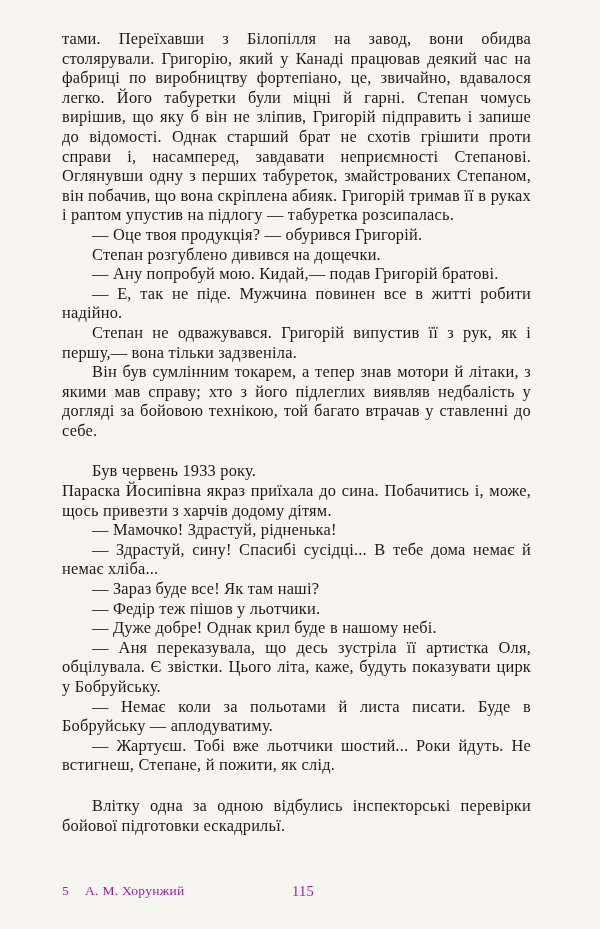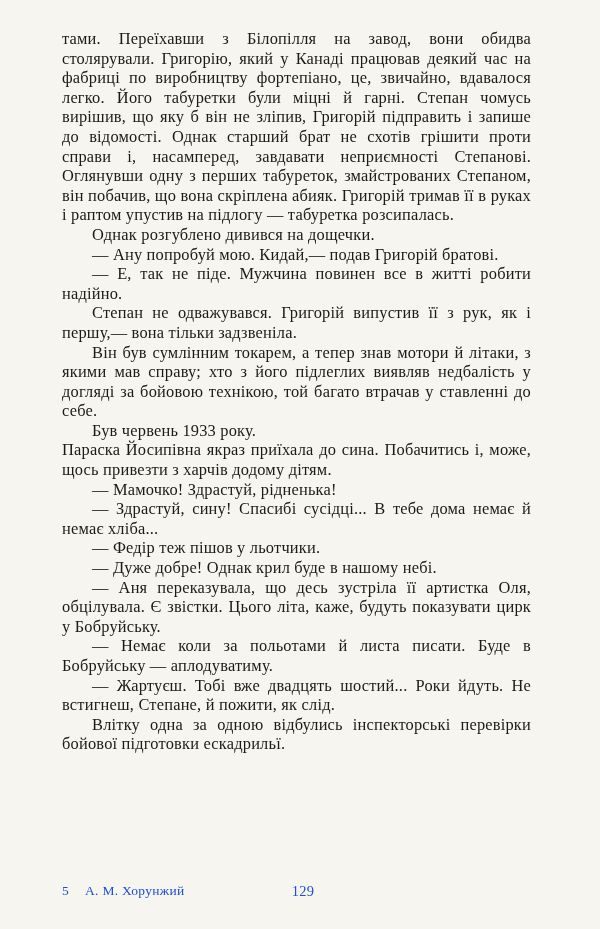"— Оце твоя продукція? —" p { html: none -> <p>— Оце твоя продукція? — обурився Григорій.</p> }
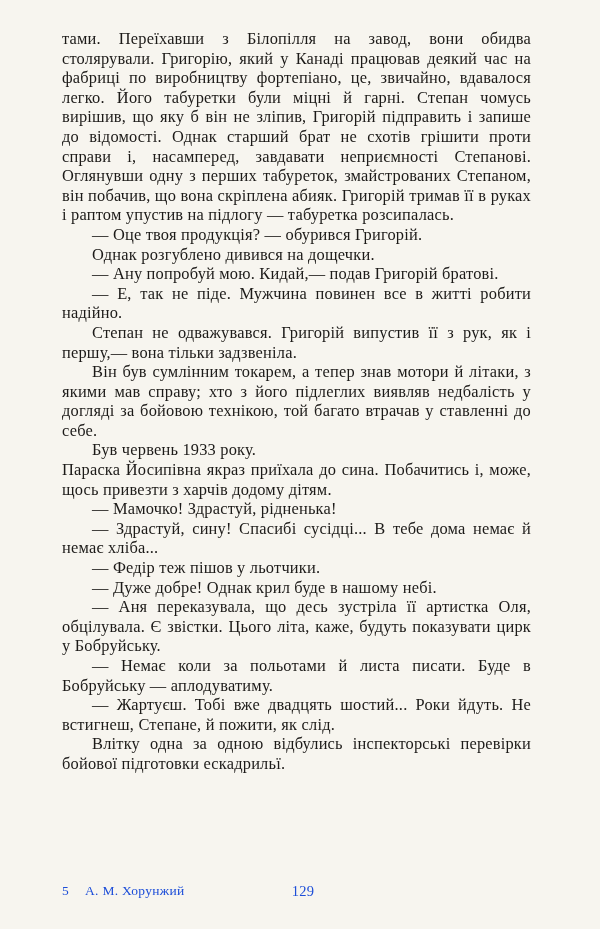"Однак розгублено дивився на дощечки." p { text: Однак -> Степан }
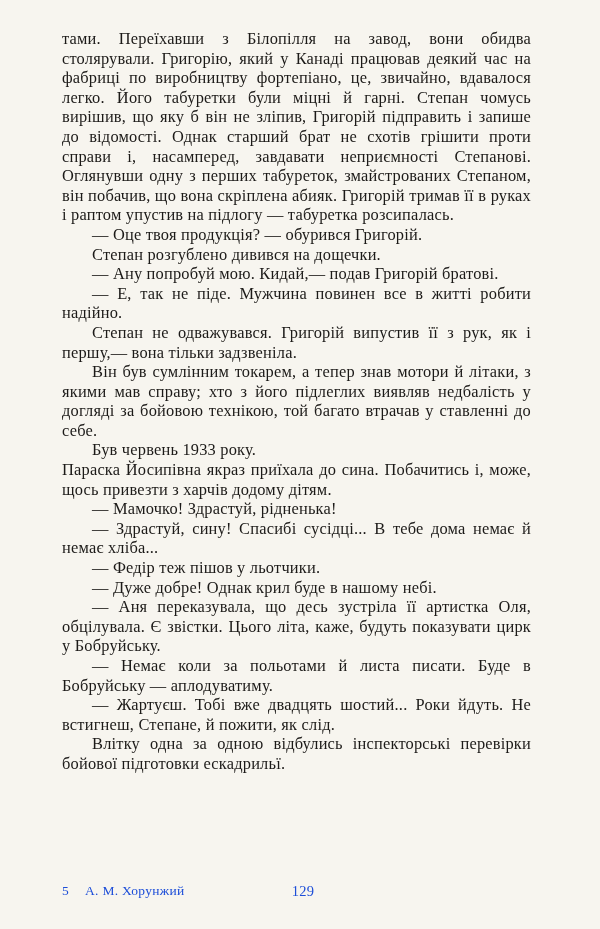"Був червень 1933 року." .body-text p.gap { margin-top: none -> 21px }
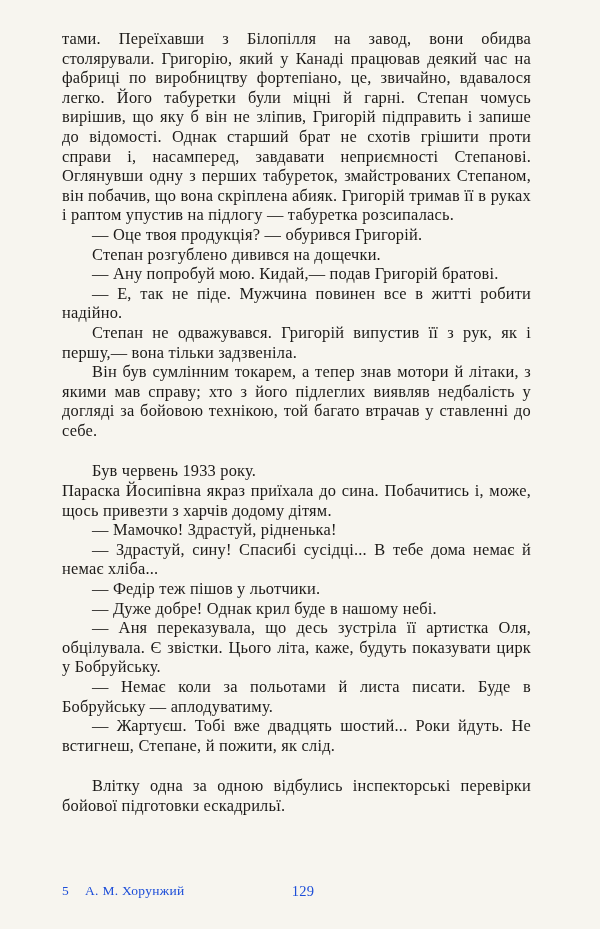"— Зараз буде все! Як" p { html: none -> <p>— Зараз буде все! Як там наші?</p> }
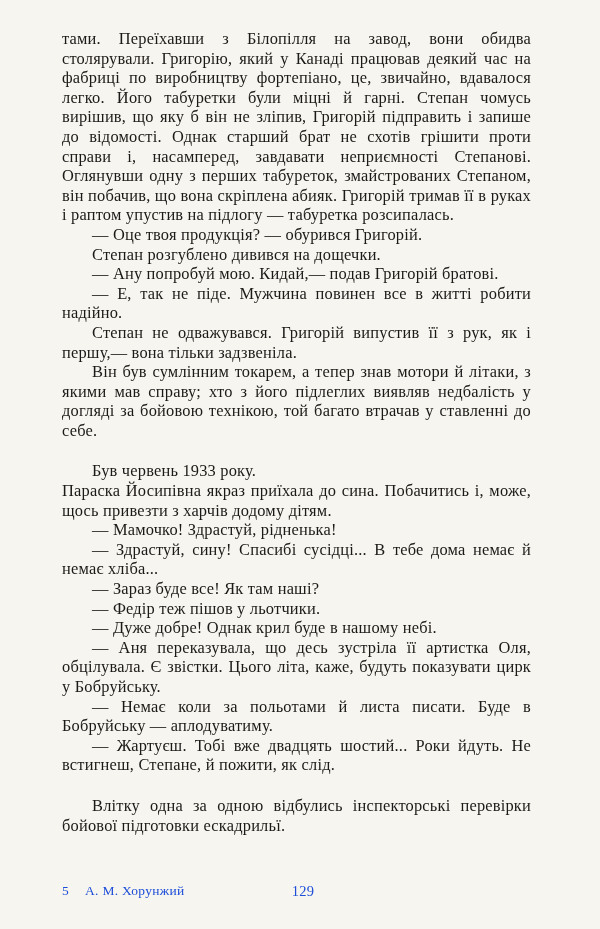"— Жартуєш. Тобі вже двадцять" p { text: двадцять -> льотчики }
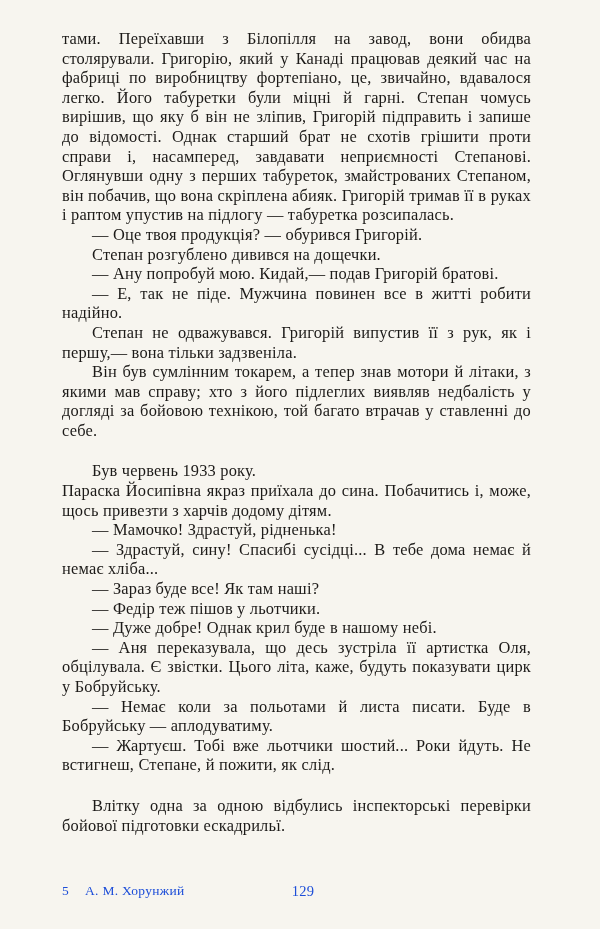"5 А. М. Хорунжий" .footer { color: #1d4ed8 -> #a21caf }
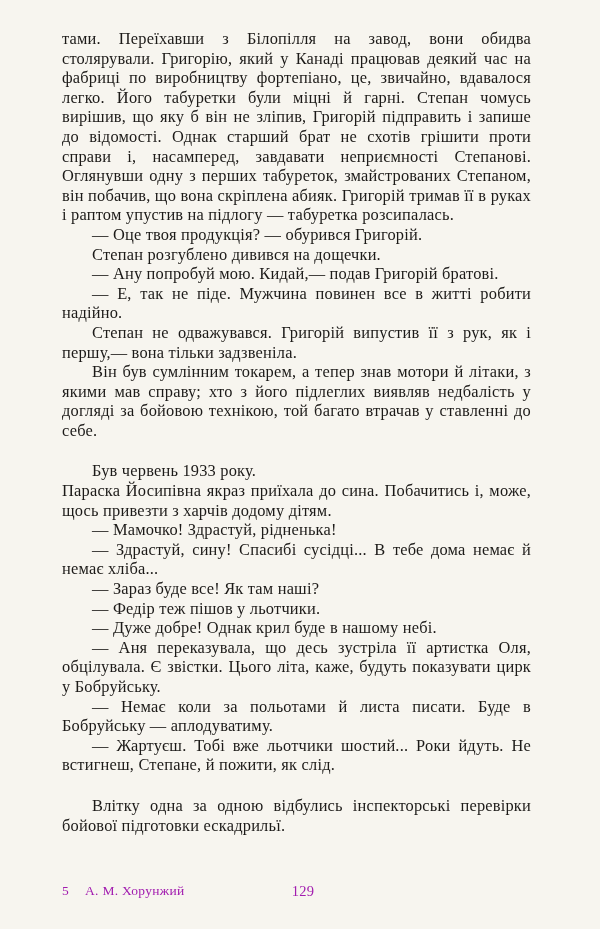"129" span.pagenum { text: 129 -> 115 }
